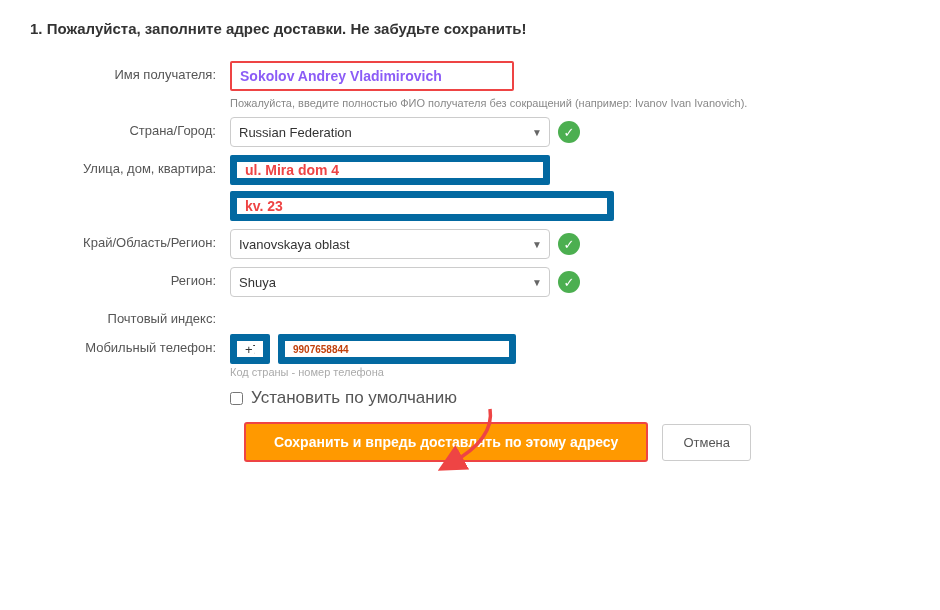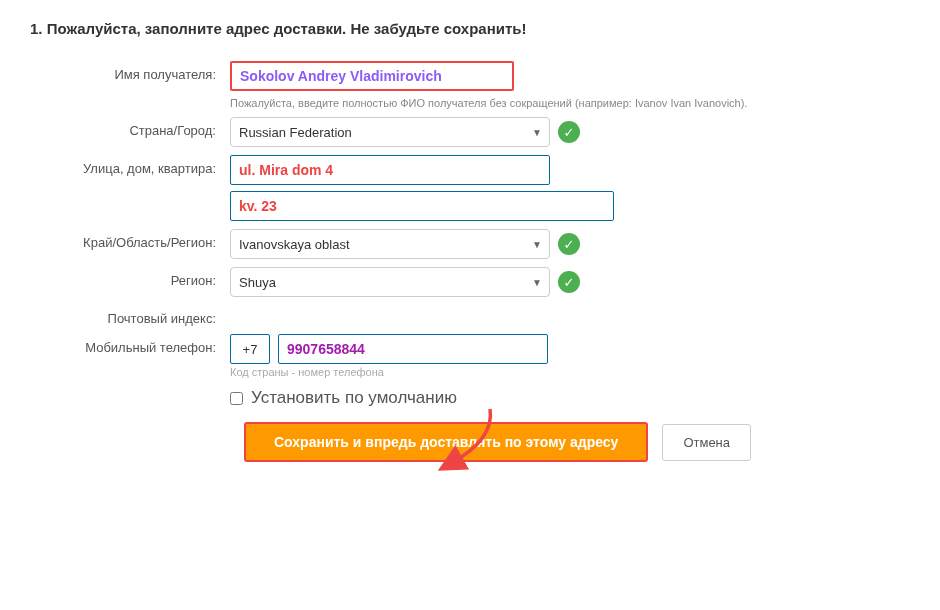"ul. Mira dom 4" input[type="text"] { border: 1px solid #0369a1 -> 7px solid #0369a1 }
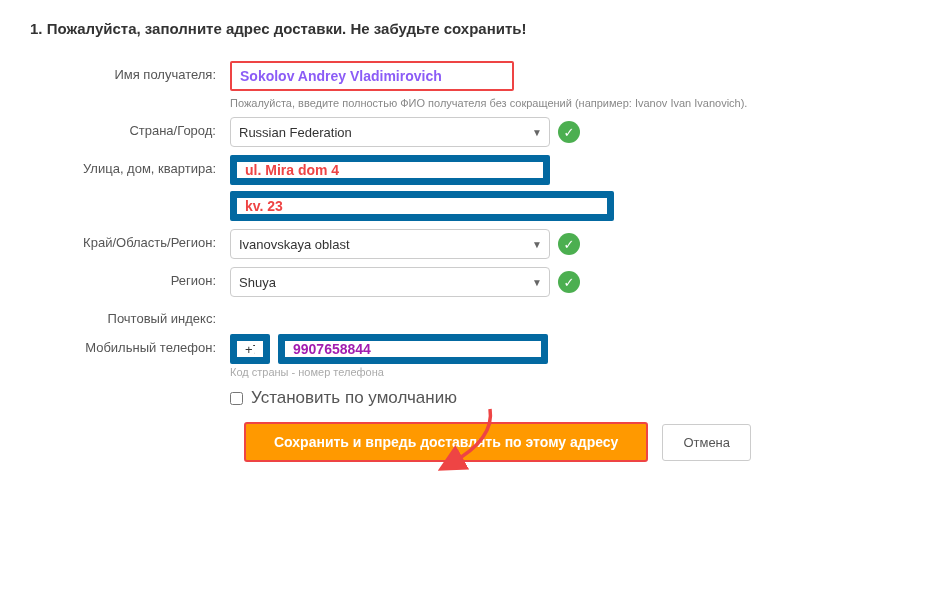"9907658844" input.phone-field { color: #a21caf -> #c2410c; font-size: 14px -> 10px; width: 270px -> 238px }
